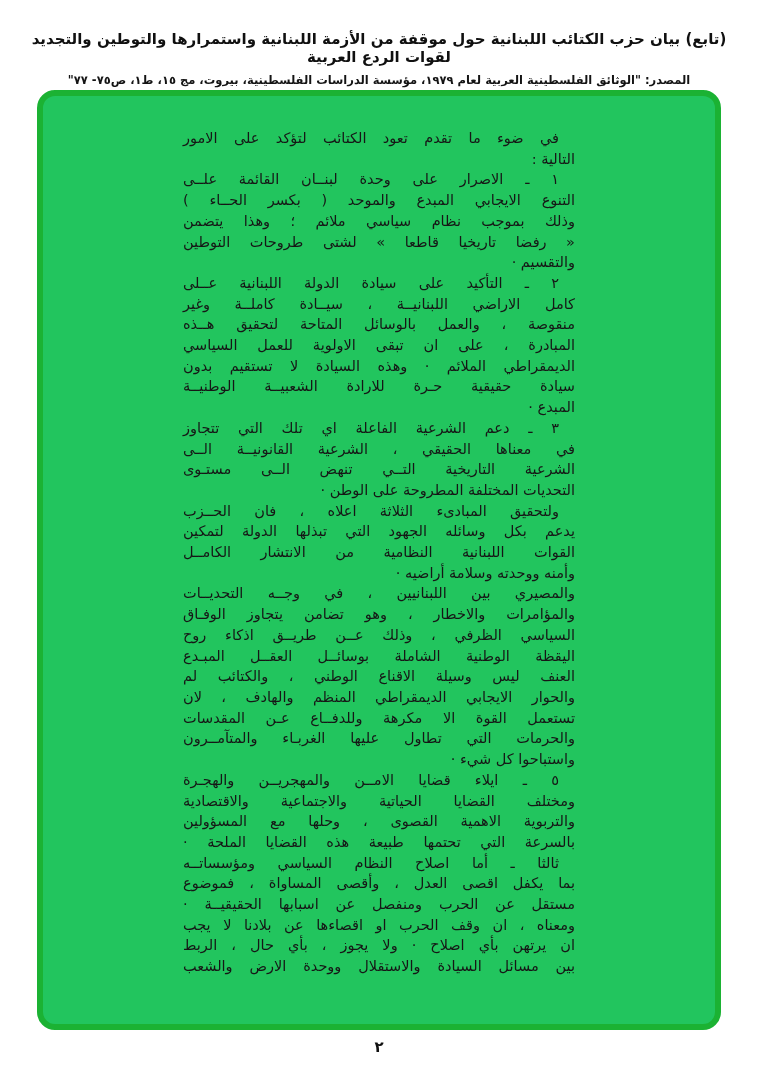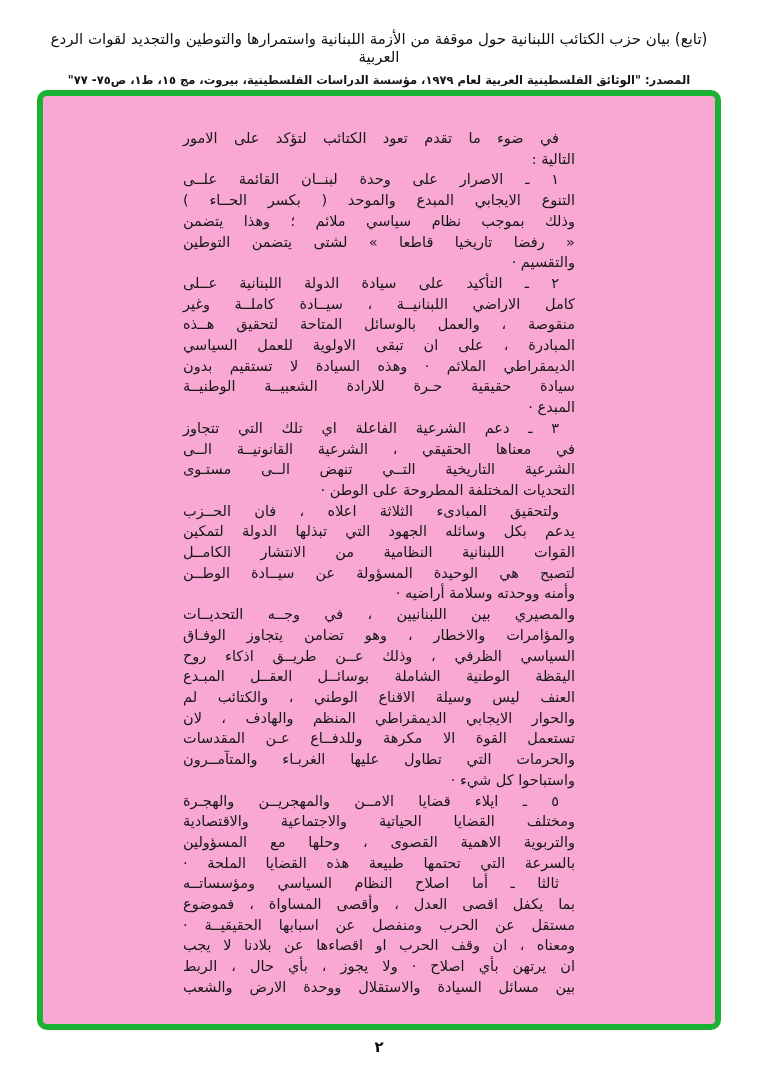"(تابع) بيان حزب الكتائب اللبنانية" .doc-header .h1 { font-weight: normal -> bold }
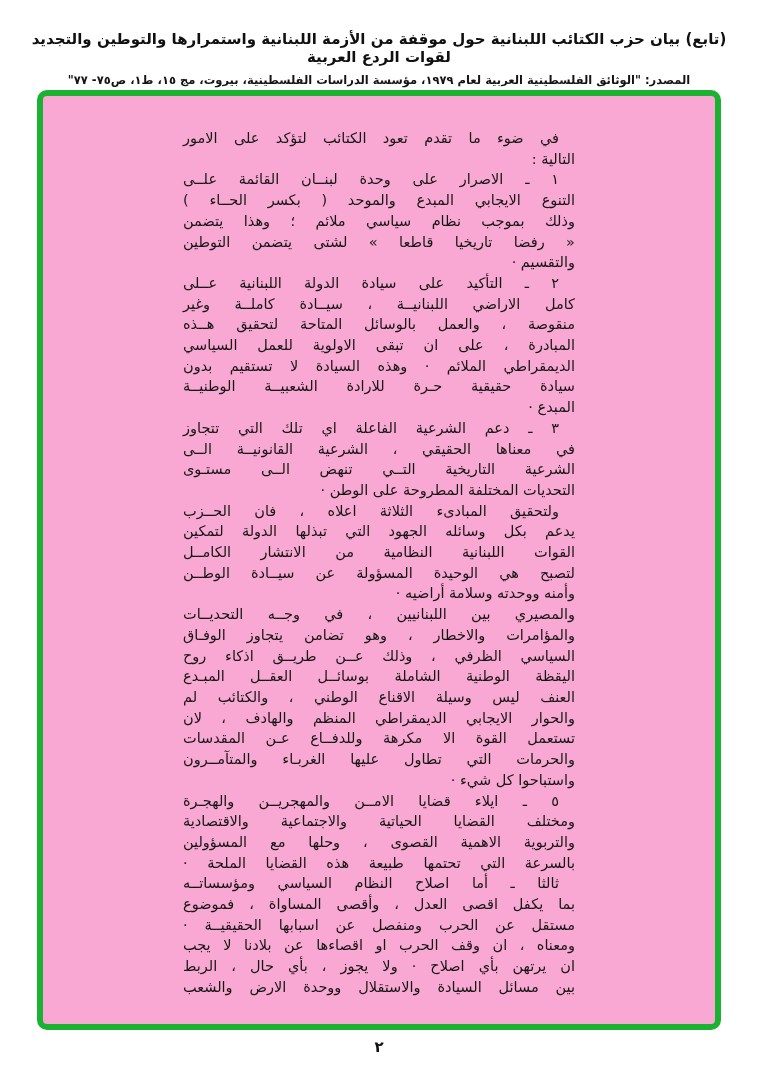"في ضوء ما تقدم تعود" .scan-frame { background: #f9a8d4 -> #22c55e; border-radius: 10px -> 18px }
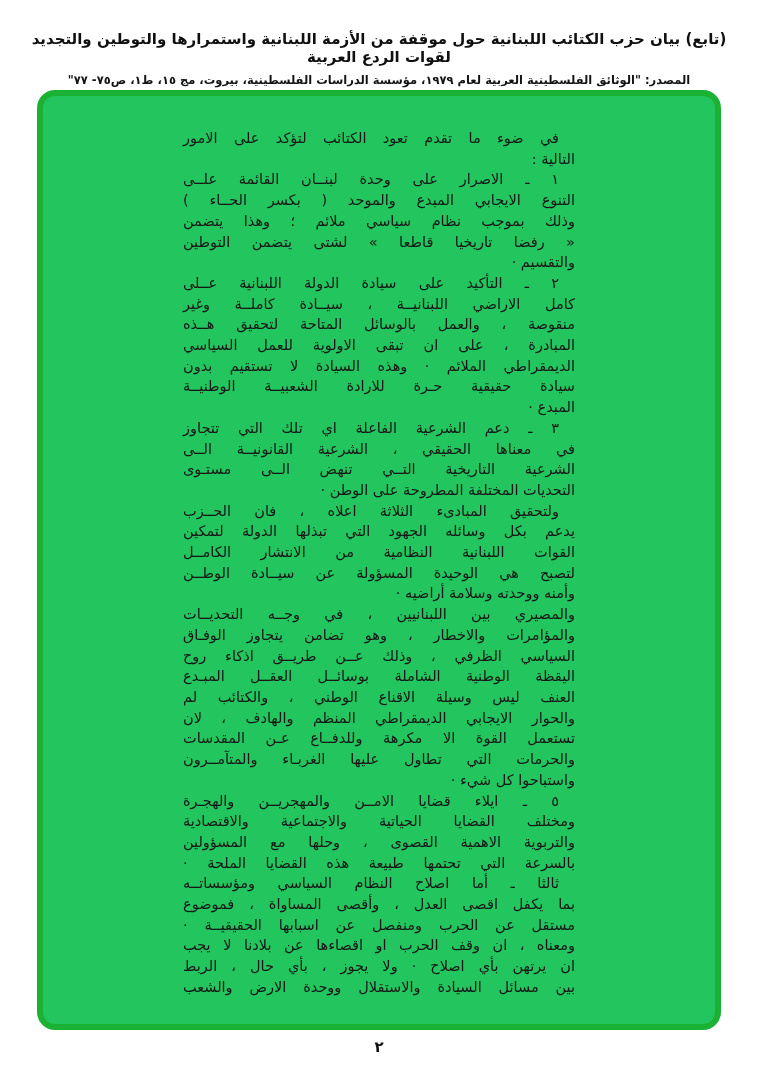"« رفضا تاريخيا قاطعا »" div.line { text: يتضمن -> طروحات }
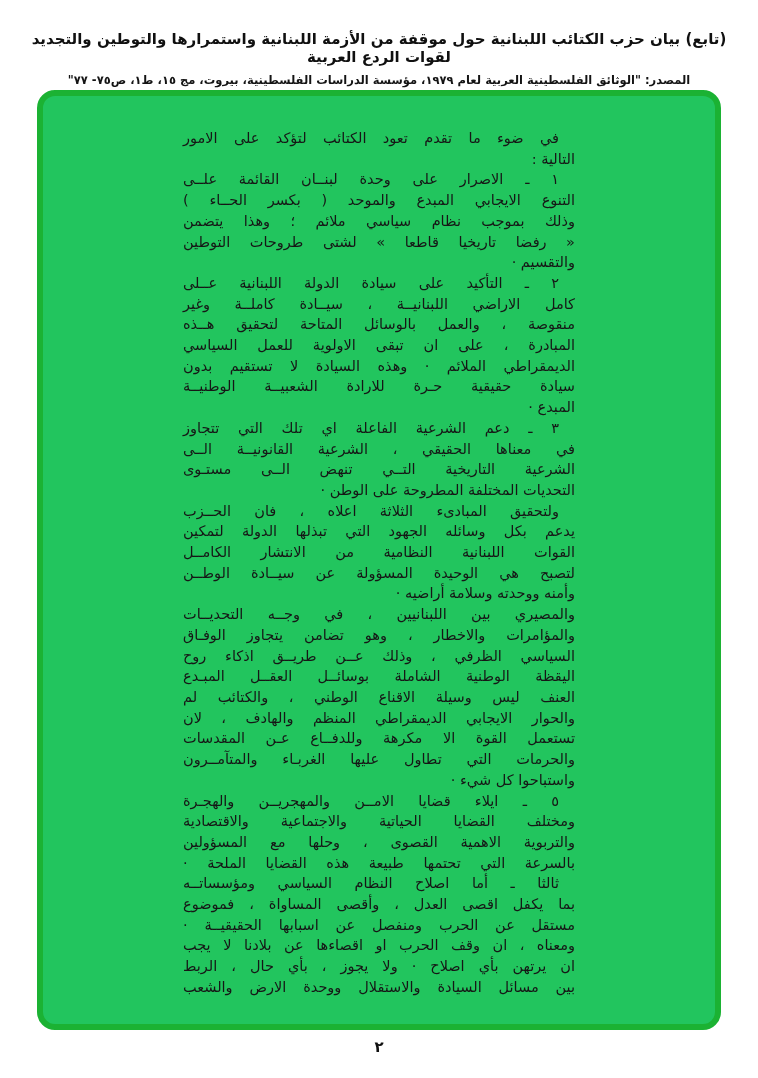"لتصبح هي الوحيدة المسؤولة عن" div.line { html: <div>لتصبح هي الوحيدة المسؤولة عن سيــادة الوطــن</div> -> none }
